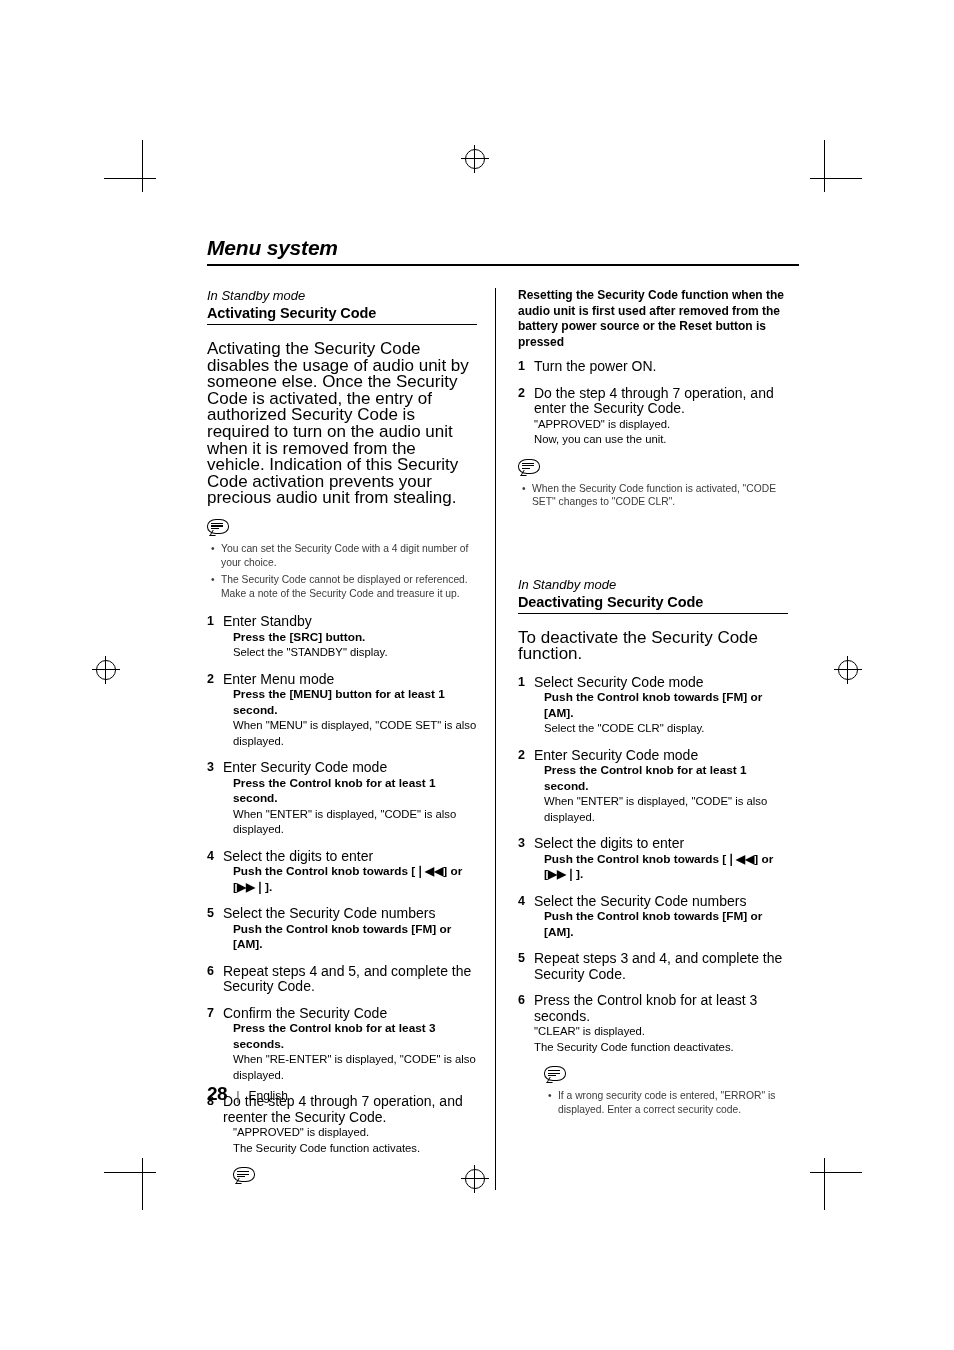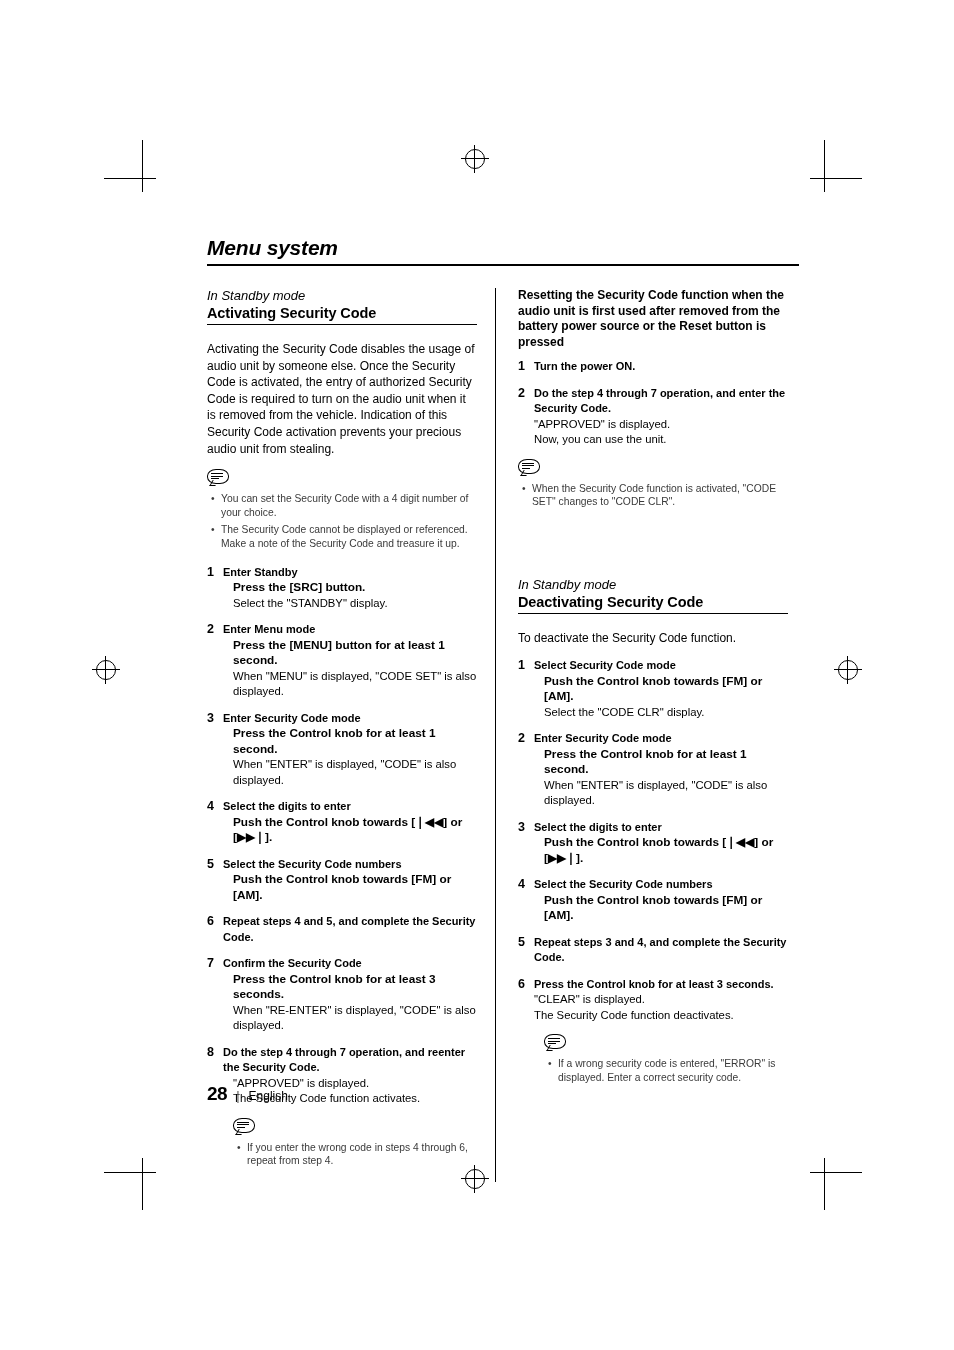"Activating the Security Code disables" .para { font-size: 12px -> 17px }
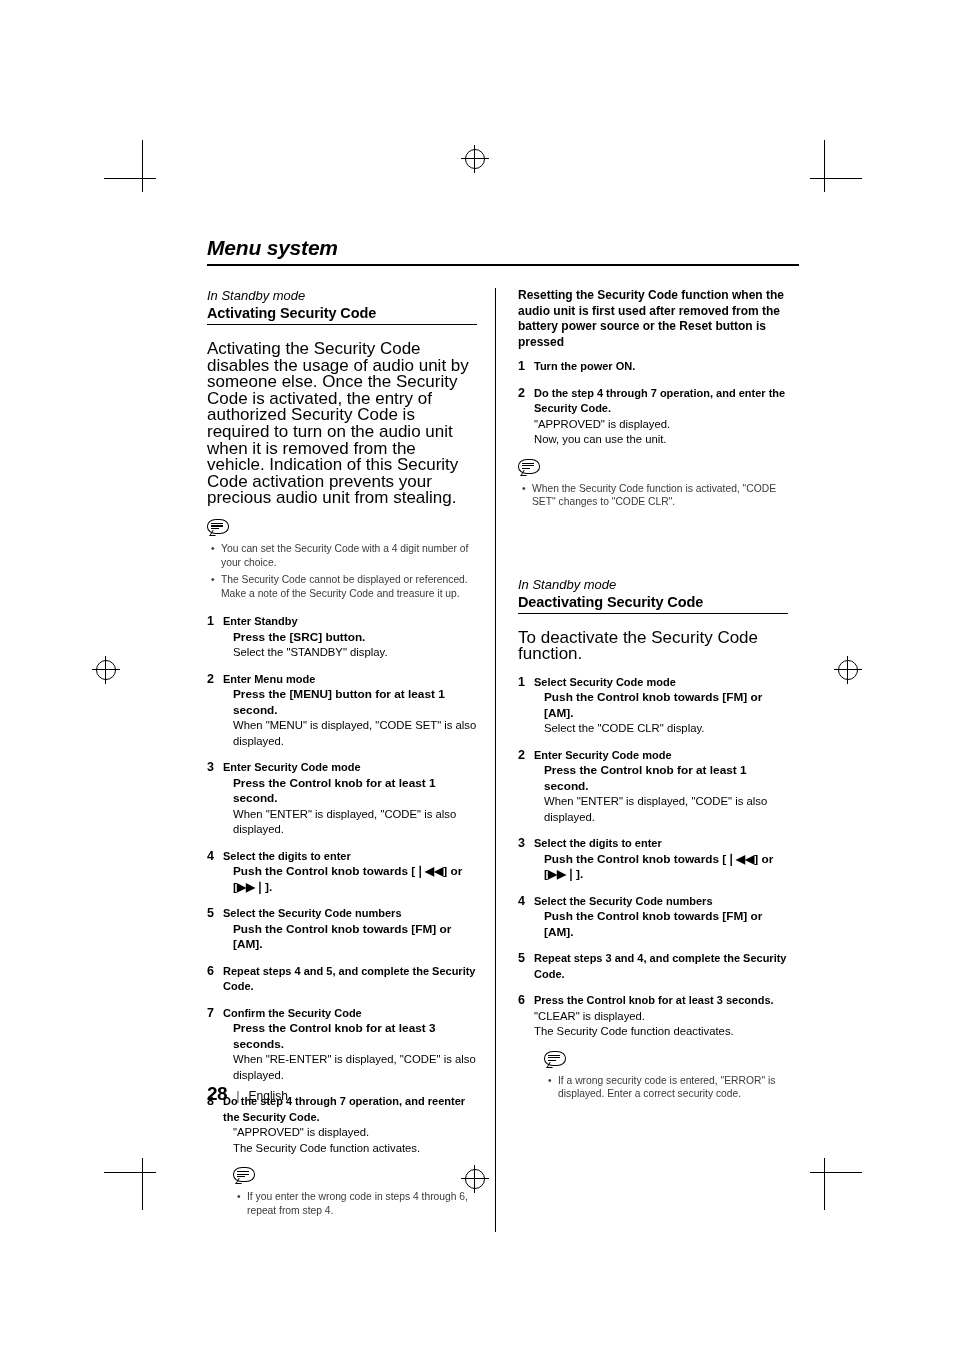"Turn the power ON." .step .t1 { font-size: 11px -> 14px; font-weight: bold -> normal }
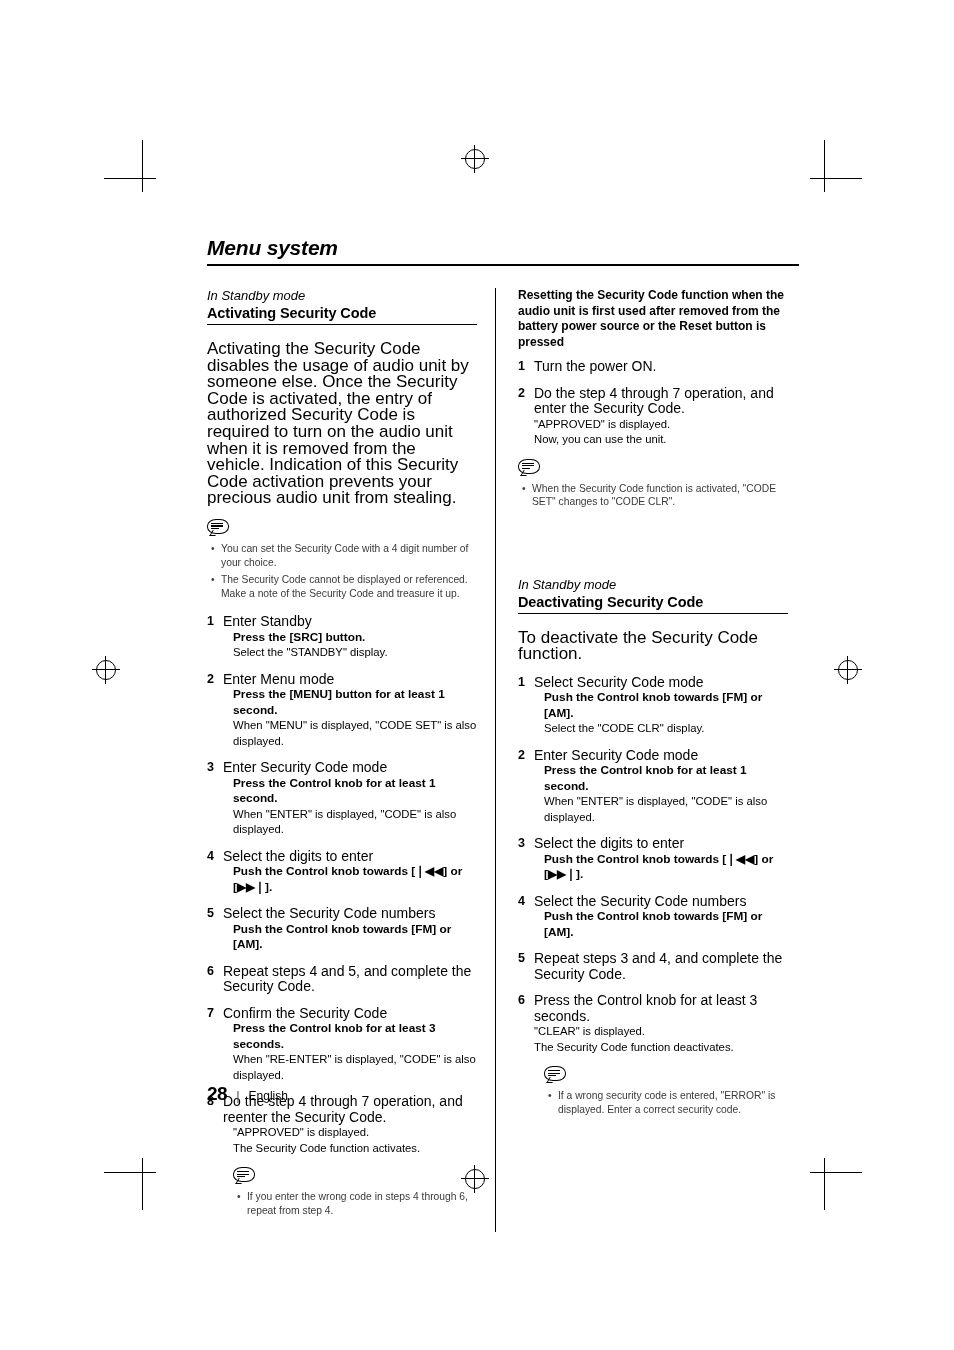"If you enter the wrong" ul.notes { html: <ul> <li>If you enter the wrong code in steps 4 through 6, repeat from step 4.</li> </ul> -> none }
